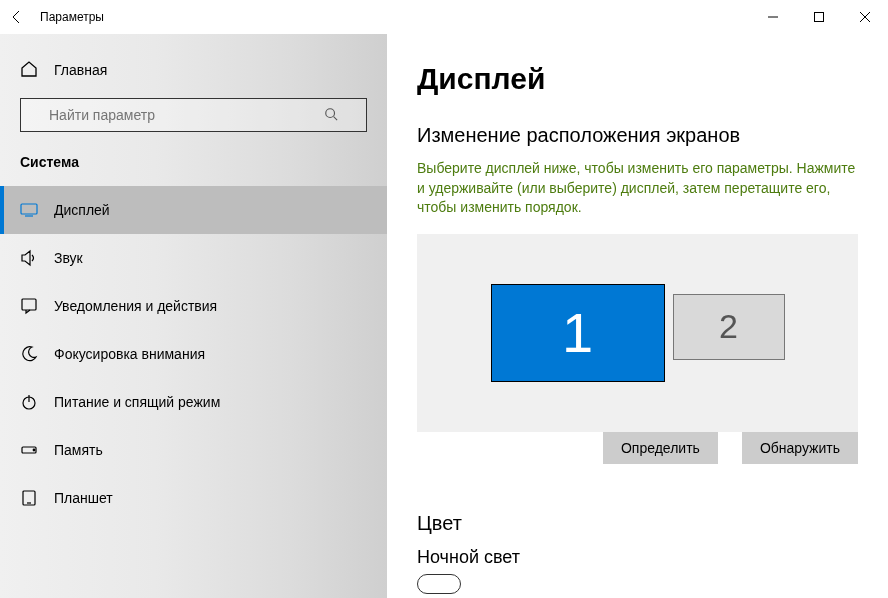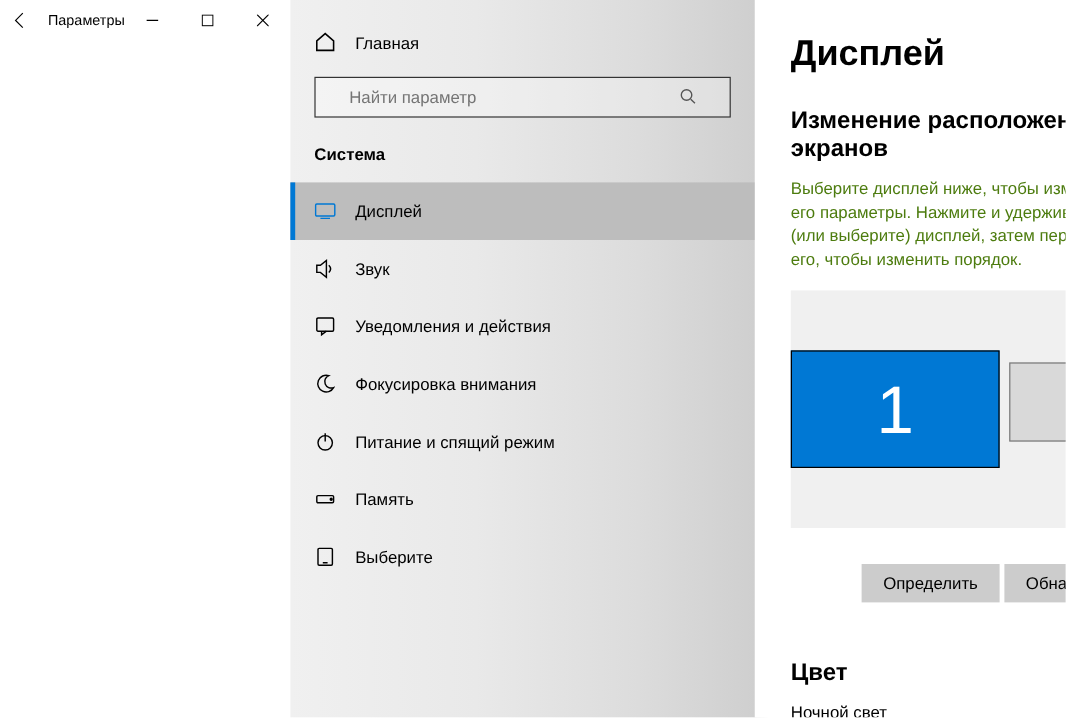"Параметры" .window { flex-direction: row -> column }
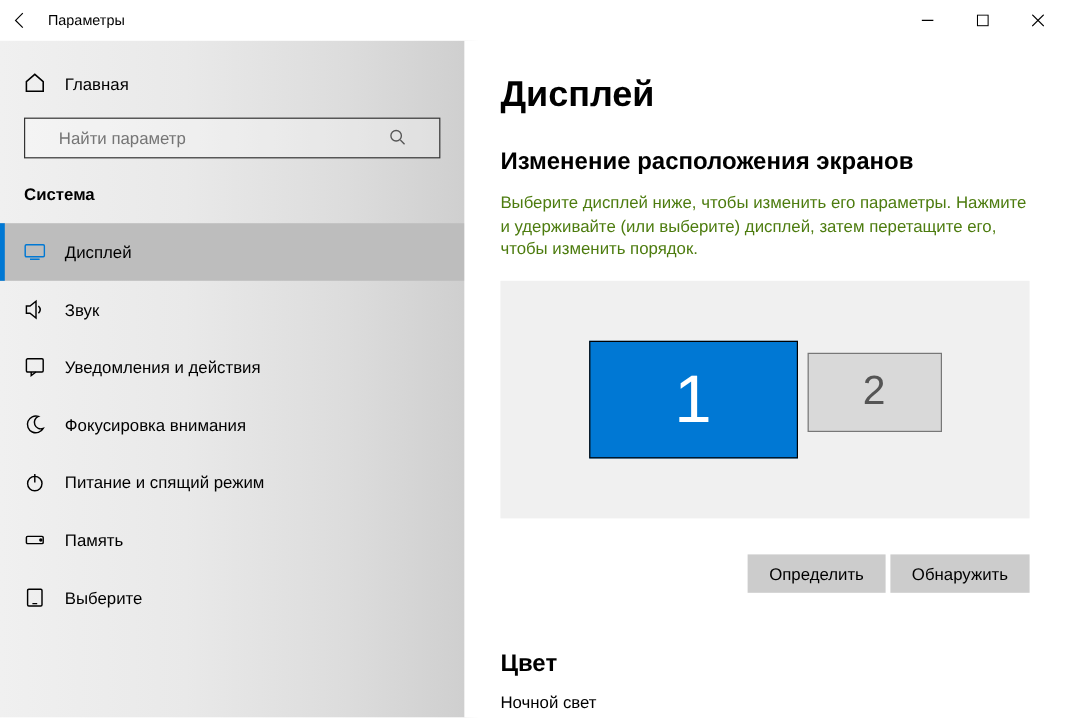"Изменение расположения экранов" .main h2 { font-weight: 700 -> 400 }
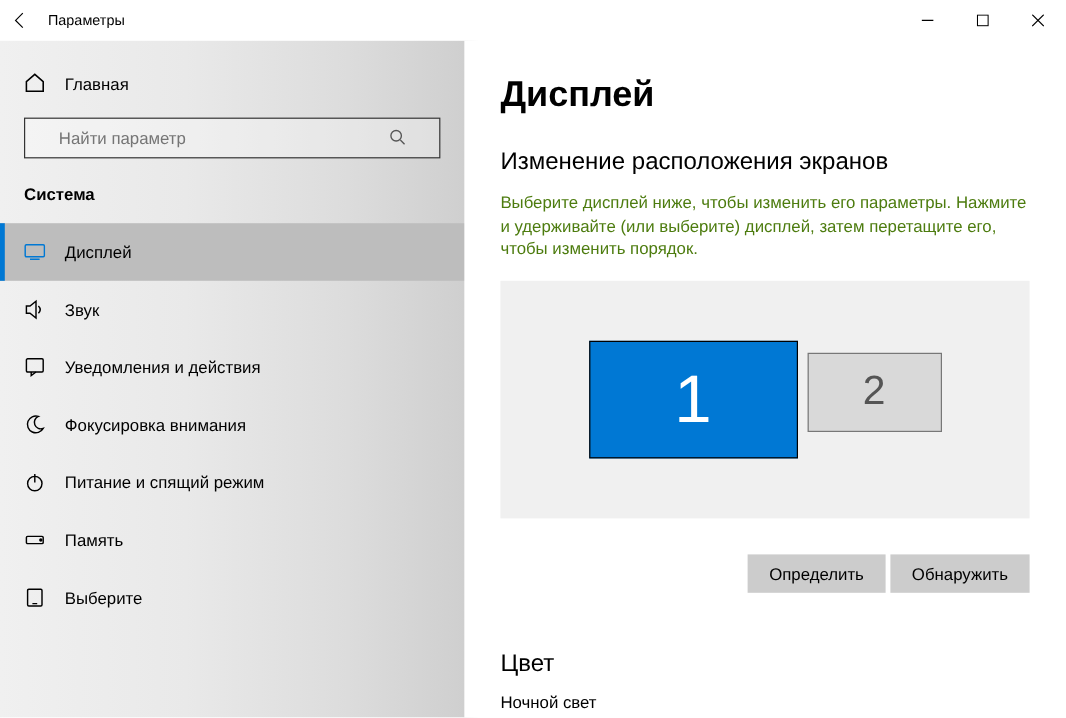"Определить" .btnrow { gap: 4px -> 24px; margin-top: 30px -> 0 }
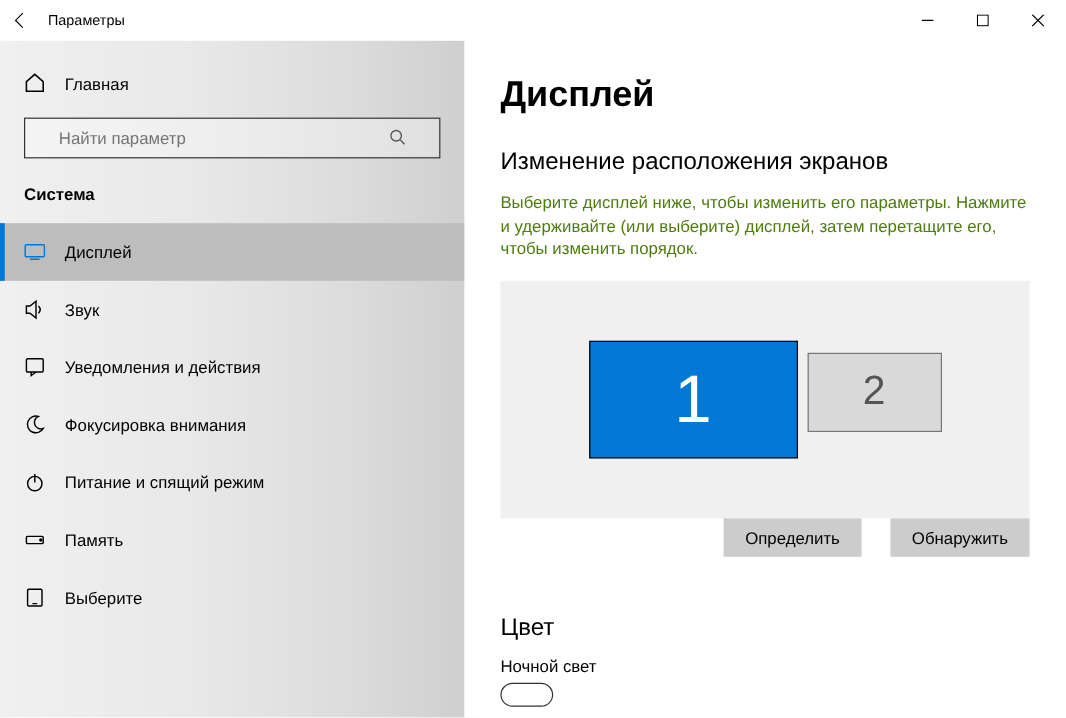"Выберите" span { text: Выберите -> Планшет }
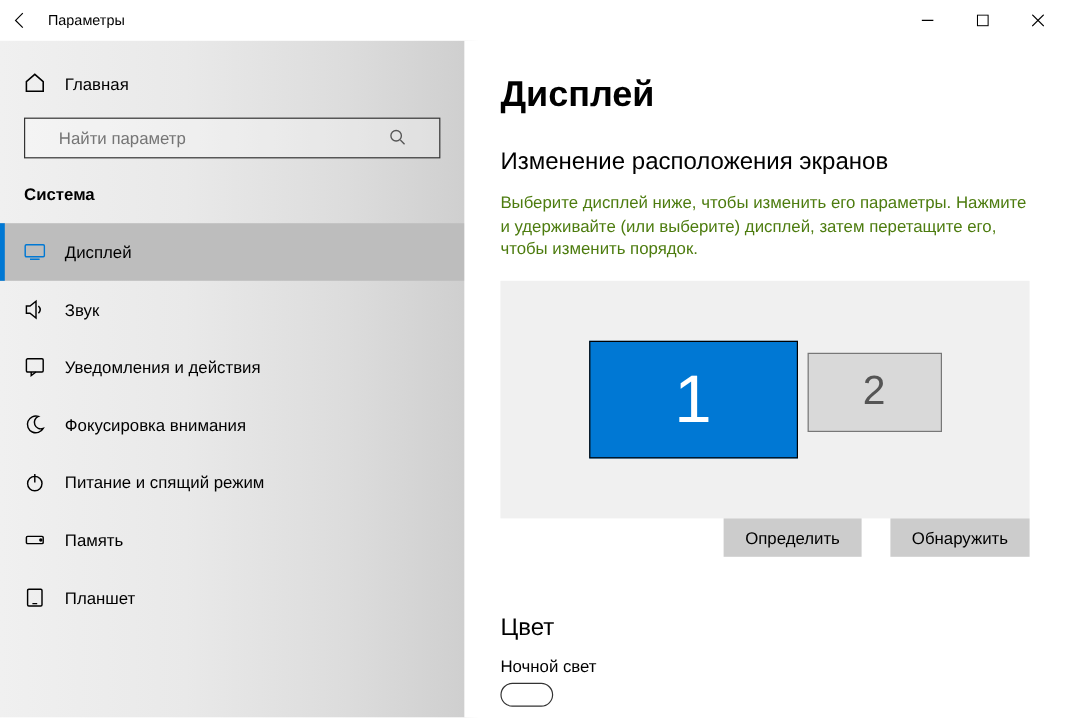"Ночной свет" .toggle-label { font-size: 14px -> 18px }
